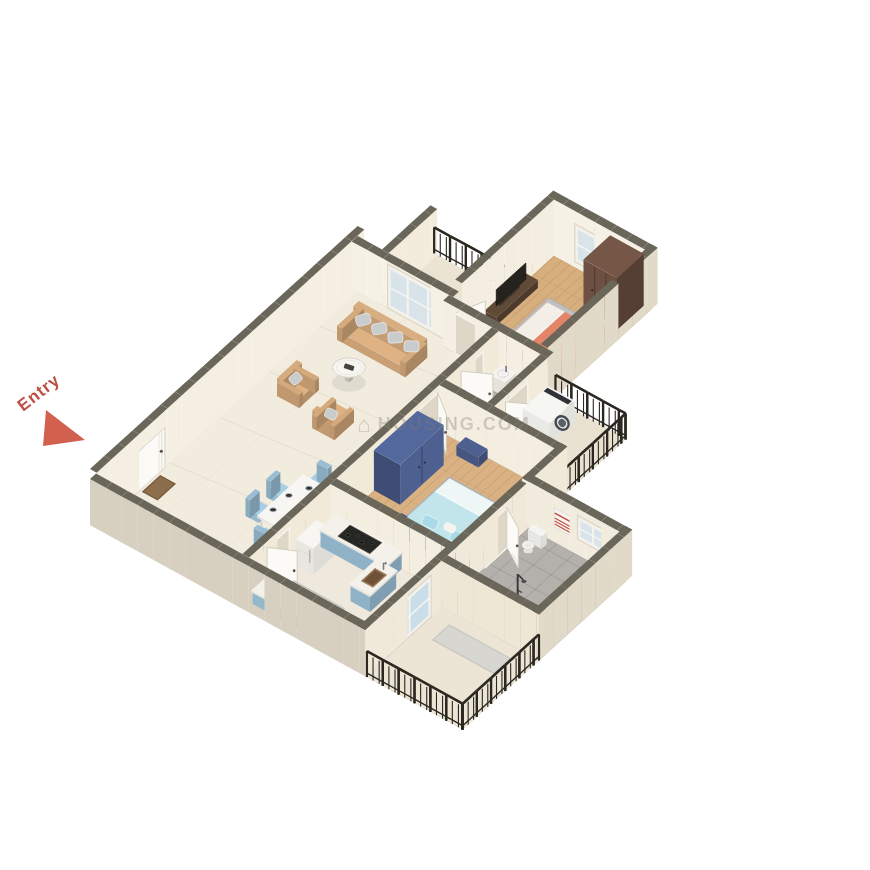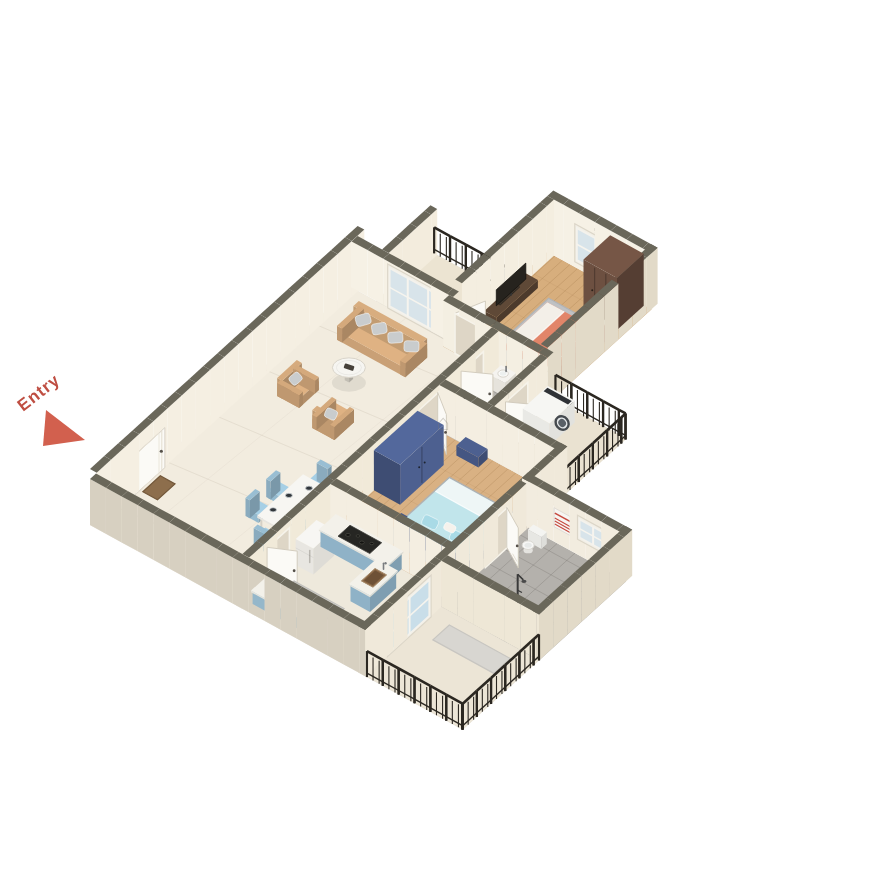"HOUSING.COM" span { html: none -> <span>HOUSING.COM</span> }
